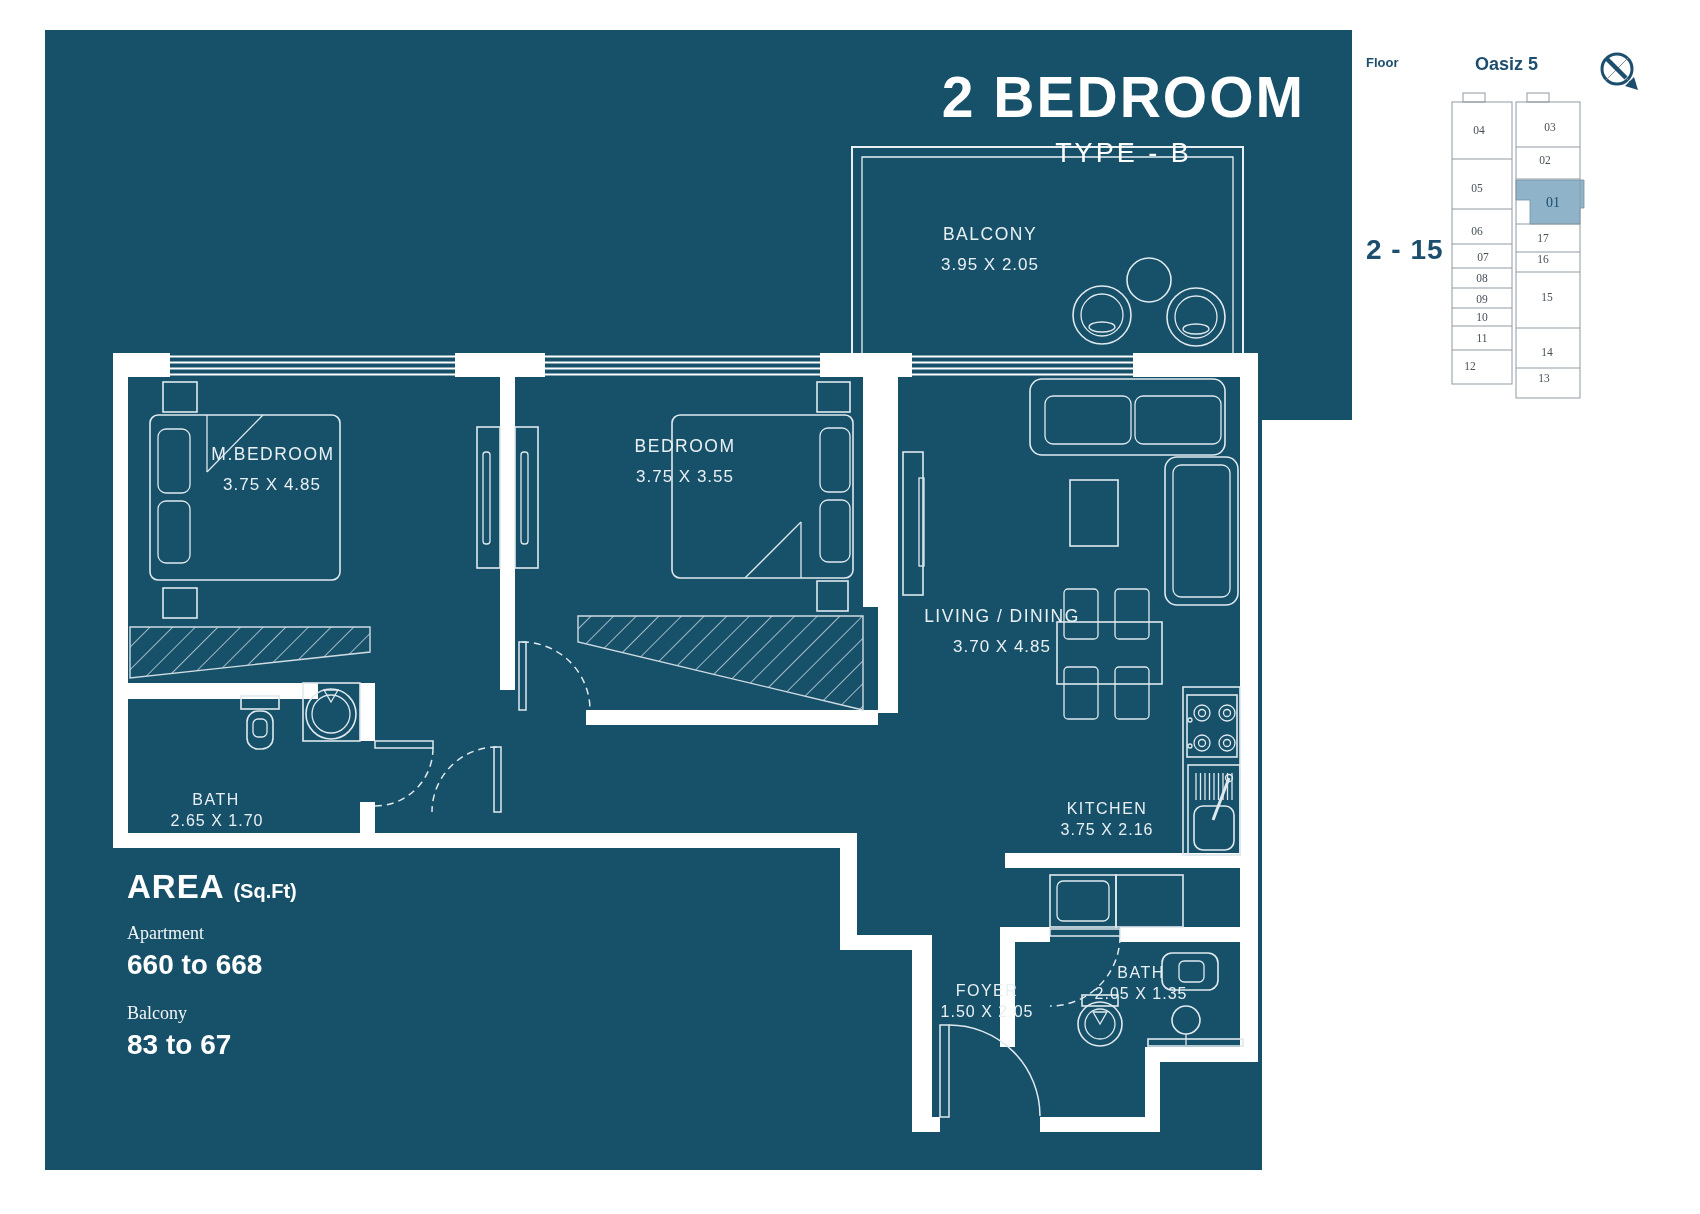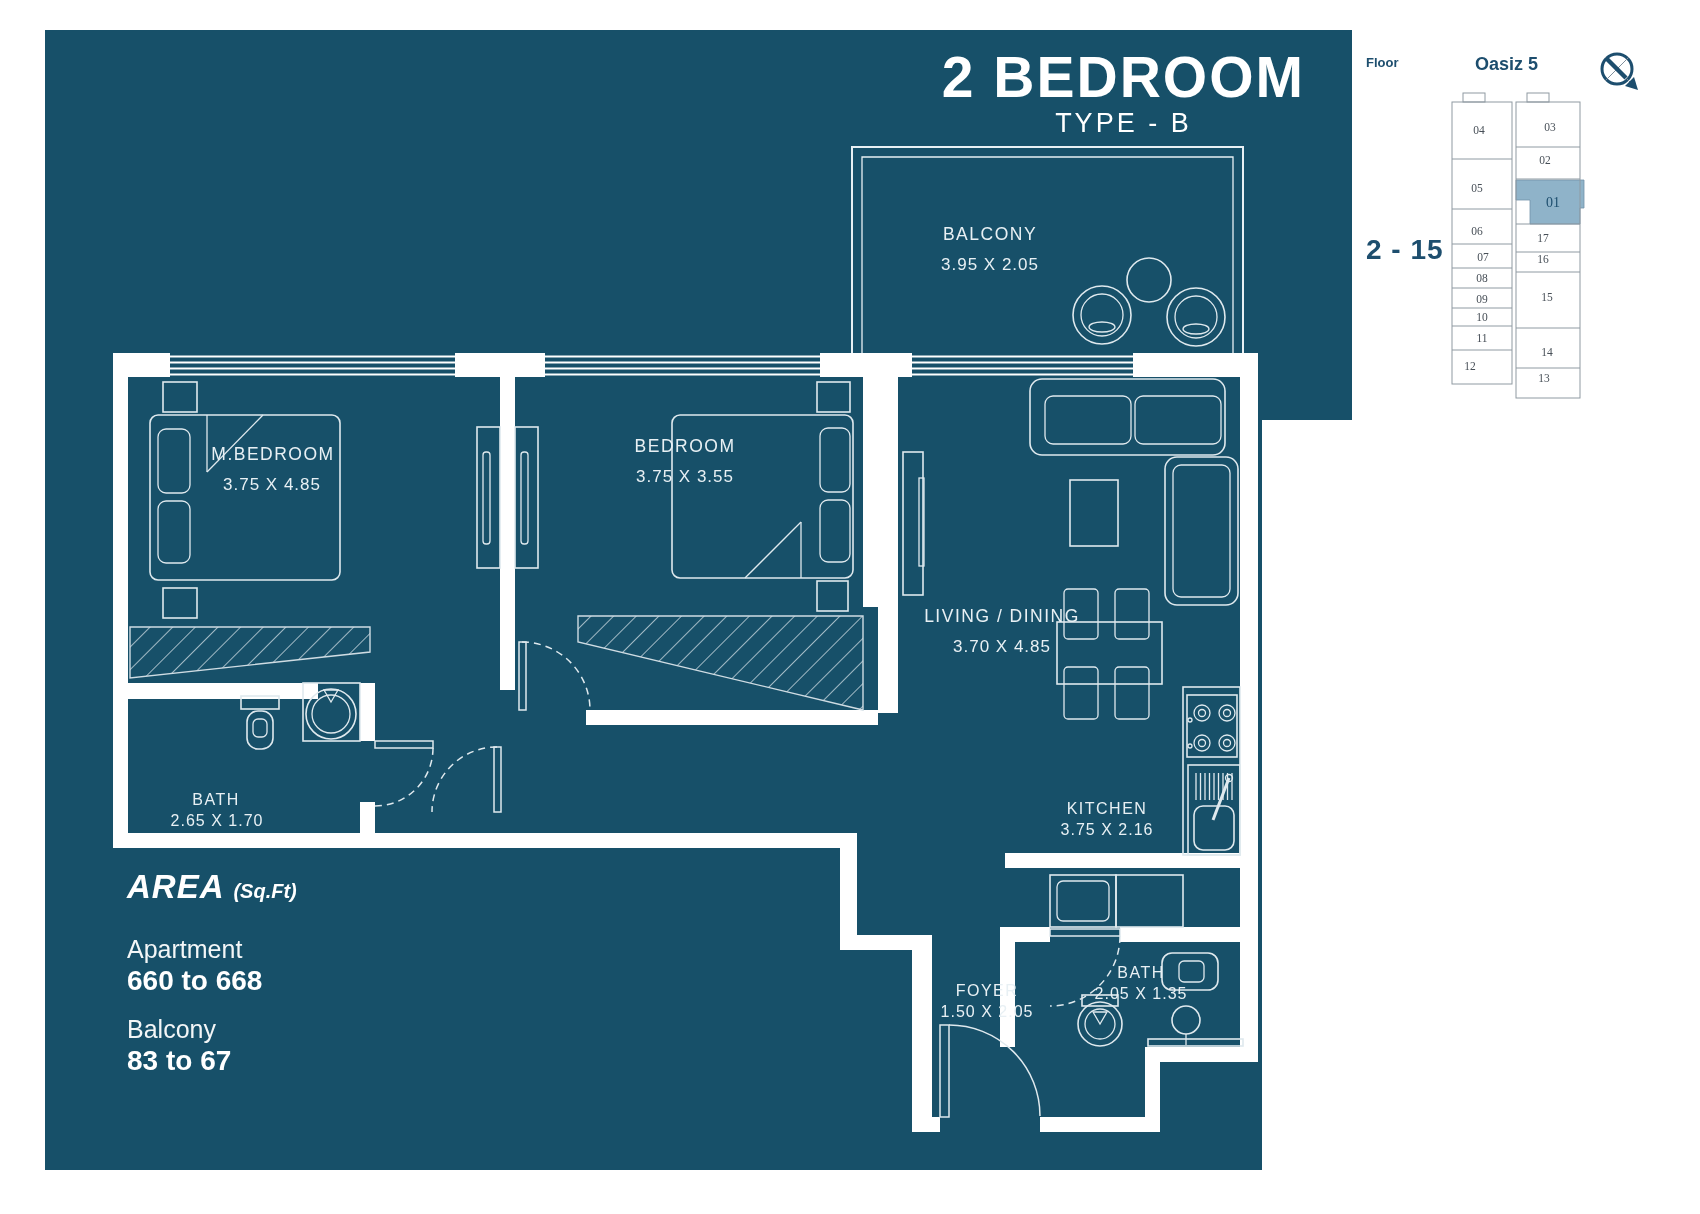"2 BEDROOM" .title-main { margin-top: none -> 20px }
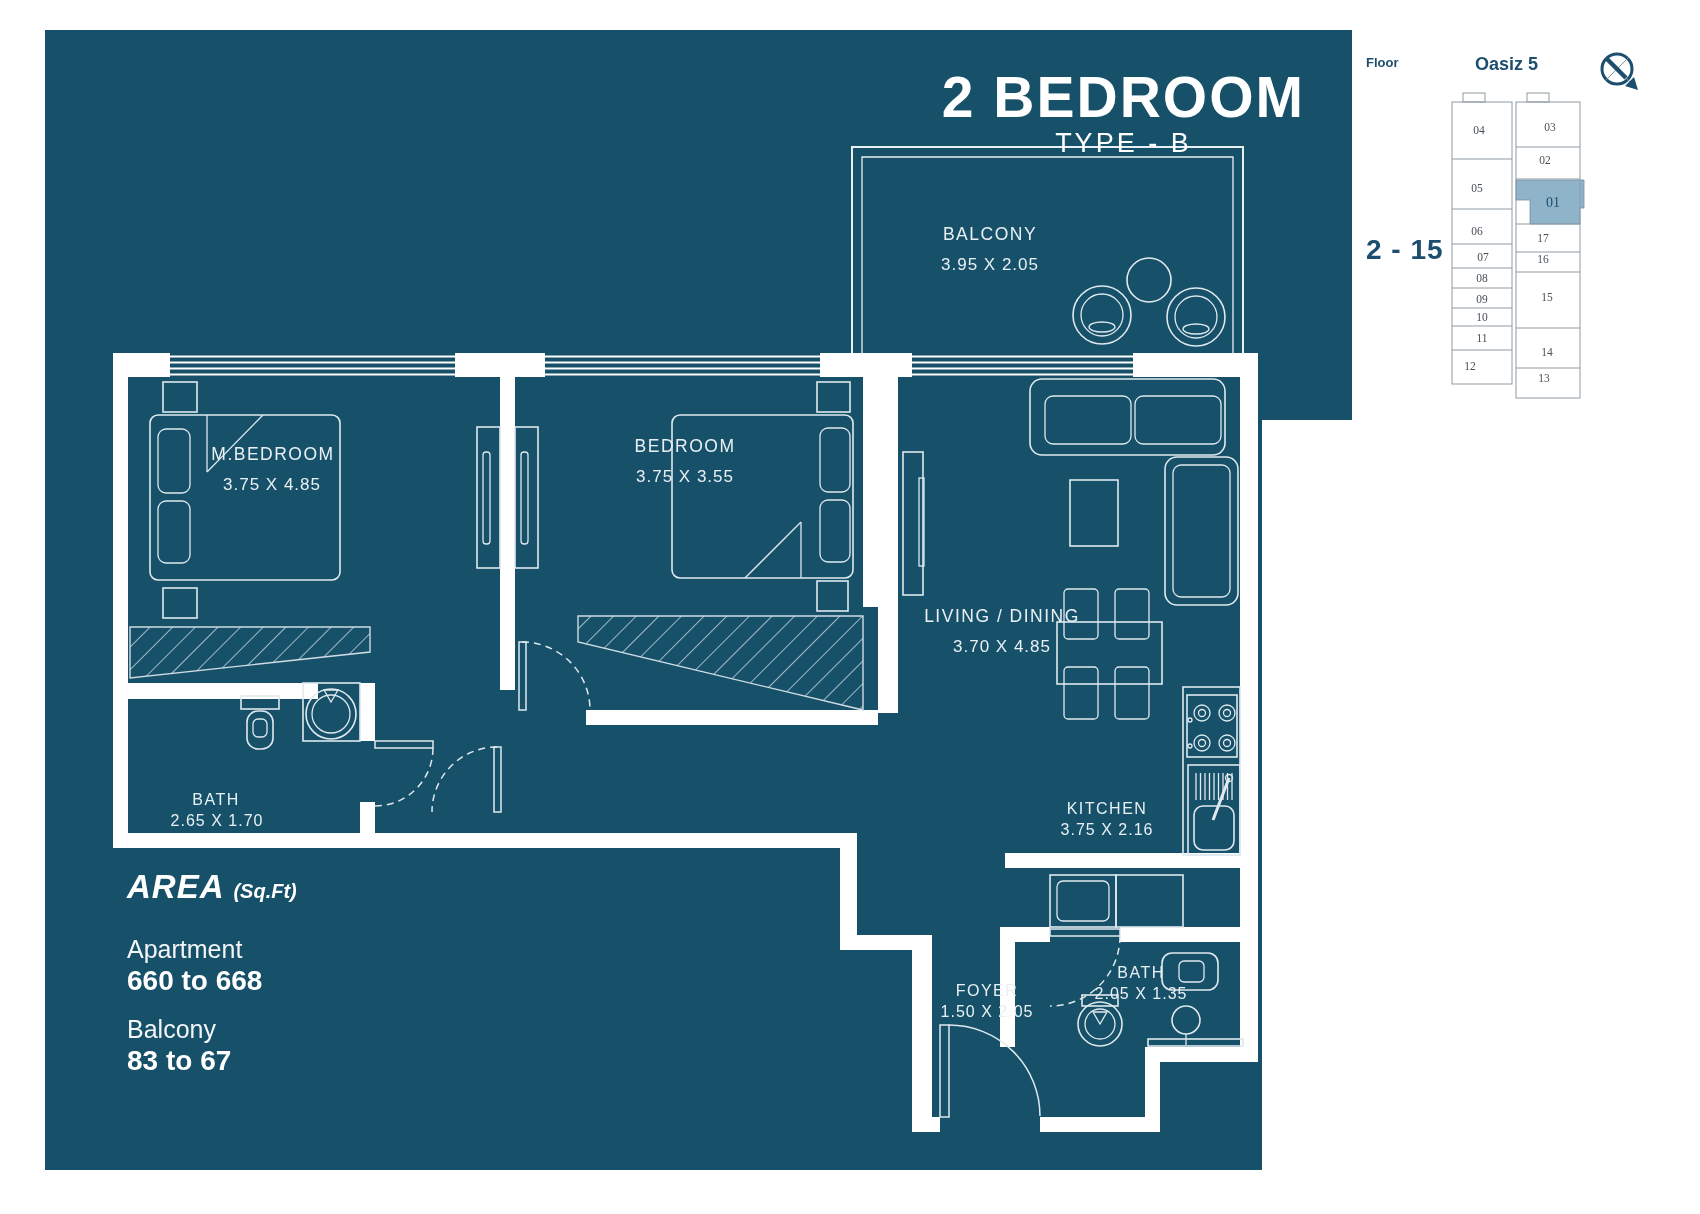"TYPE - B" .title-sub { margin-top: 2px -> 12px }
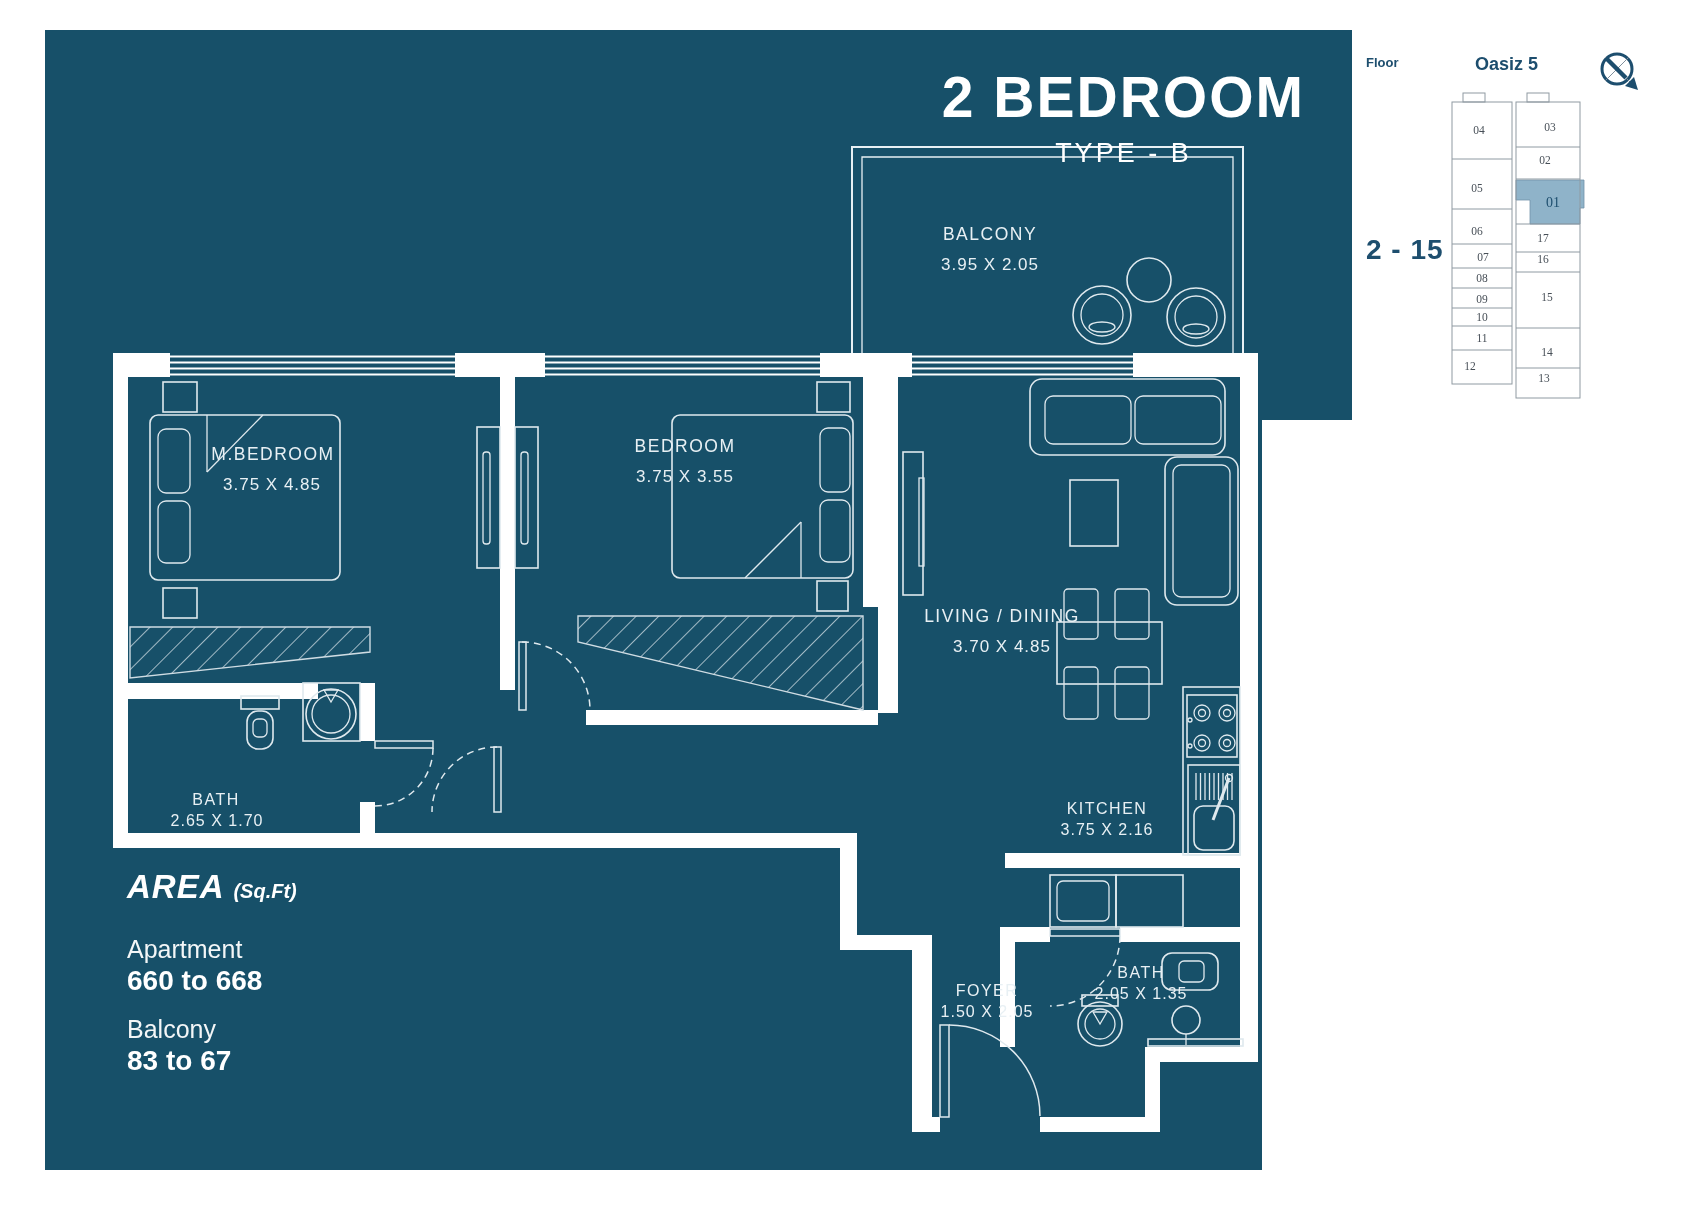"AREA (Sq.Ft)" .area-heading { font-style: italic -> none; margin-bottom: 28px -> 12px }
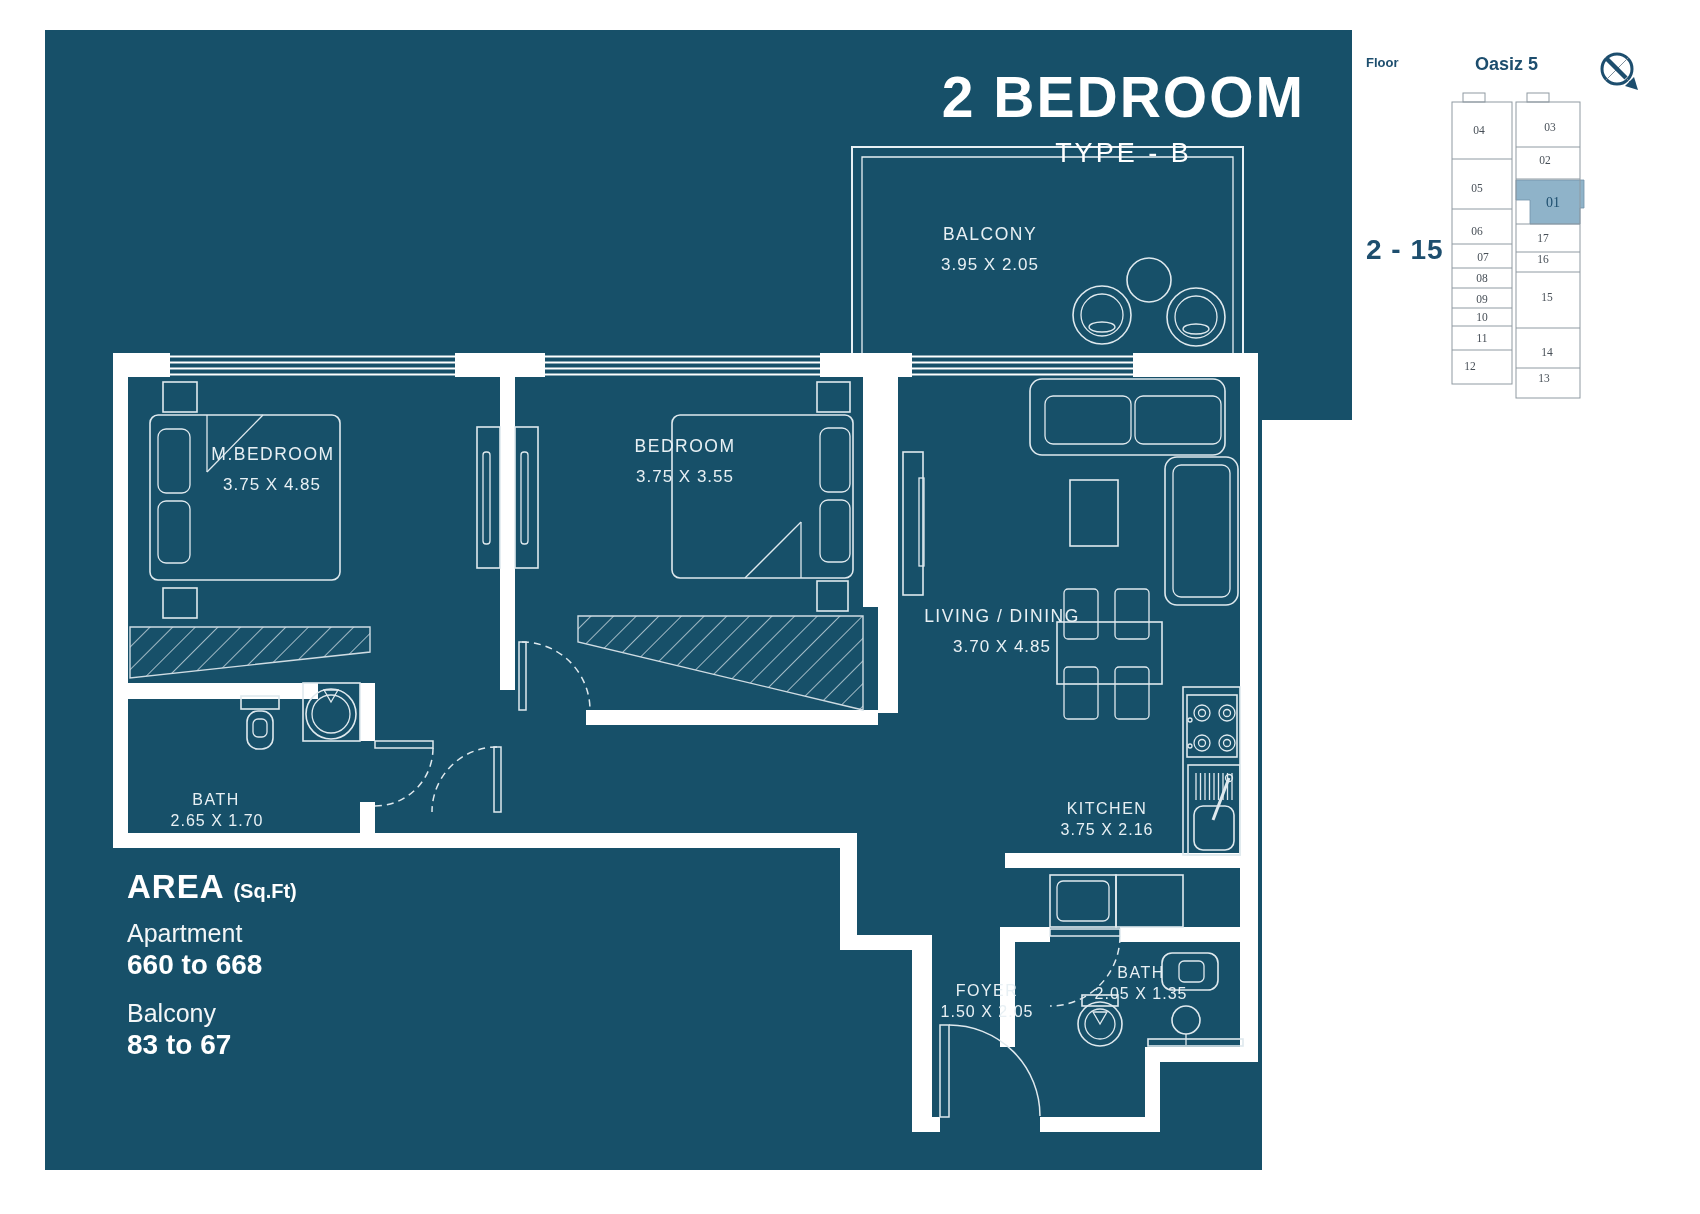"Apartment" .area-item .lbl { font-family: none -> Liberation Serif, serif; font-size: 25px -> 18px }
